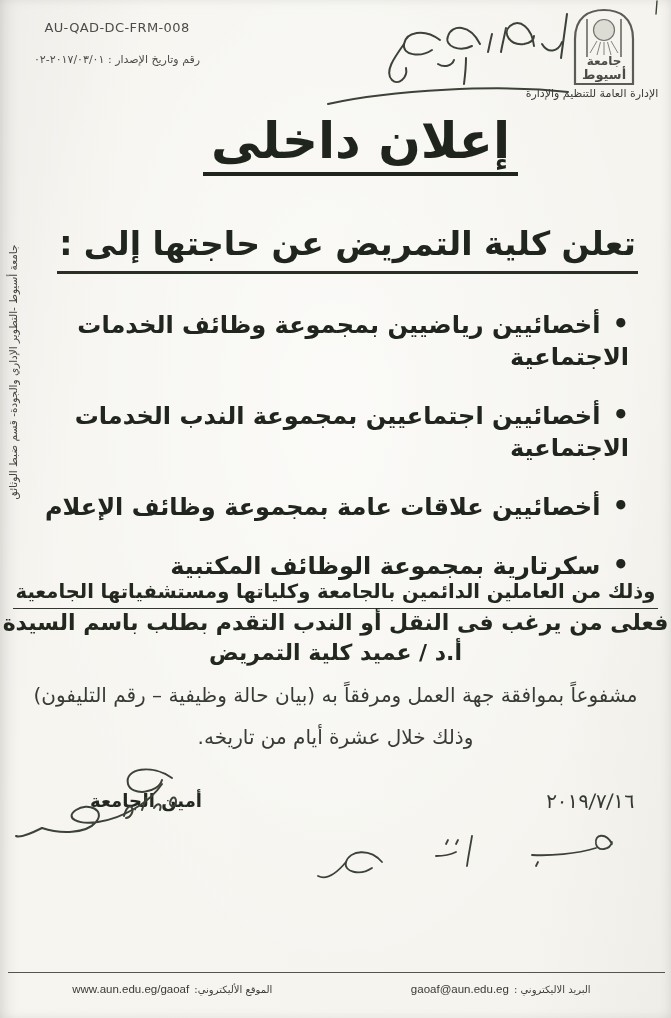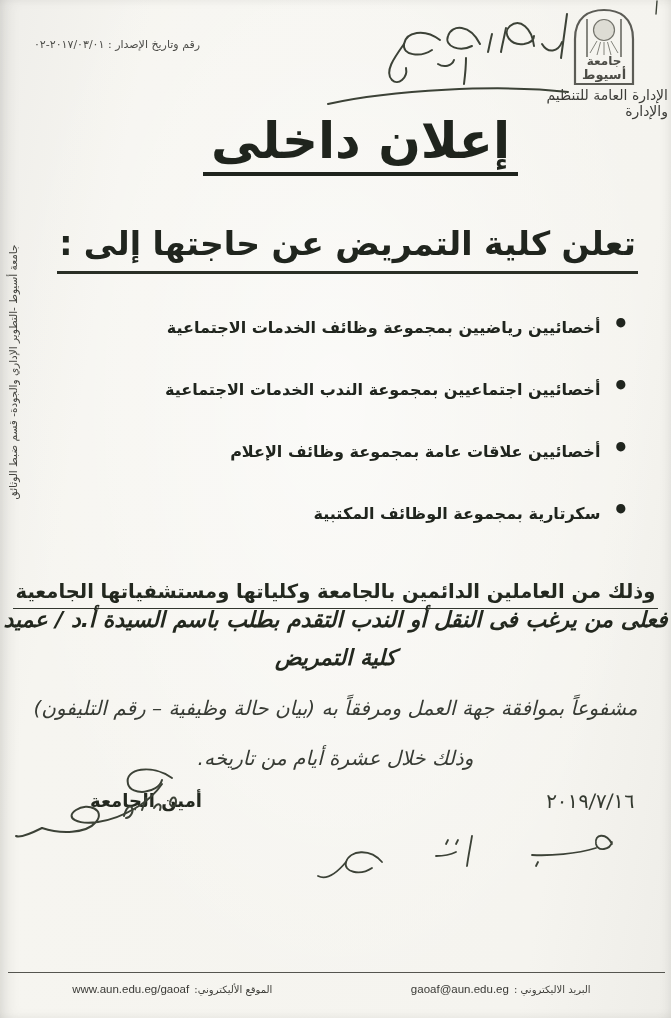"AU-QAD-DC-FRM-008" div.latin { html: none -> <div>AU-QAD-DC-FRM-008</div> }
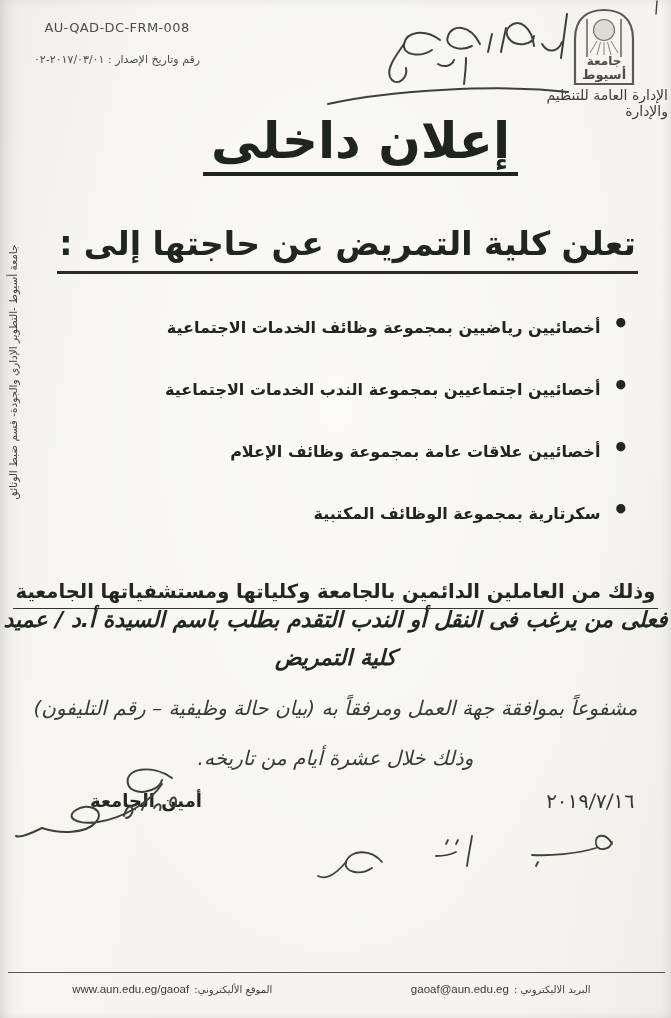"الإدارة العامة للتنظيم والإدارة" .dept { font-size: 14px -> 11px; text-align: right -> center }
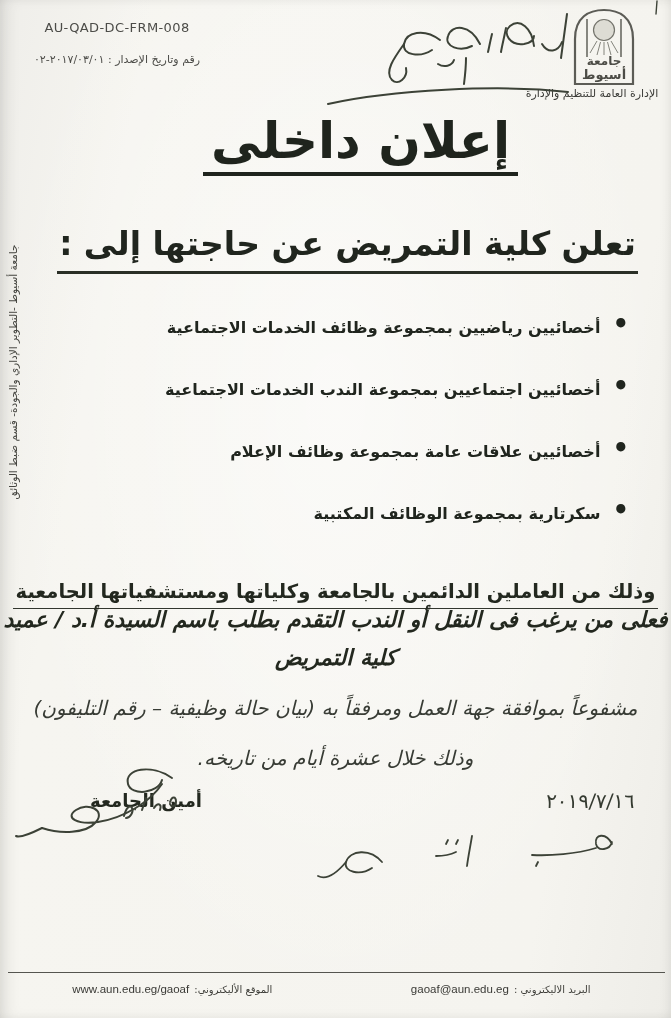"أخصائيين رياضيين بمجموعة وظائف الخدمات" .positions li { font-size: 16px -> 24px }
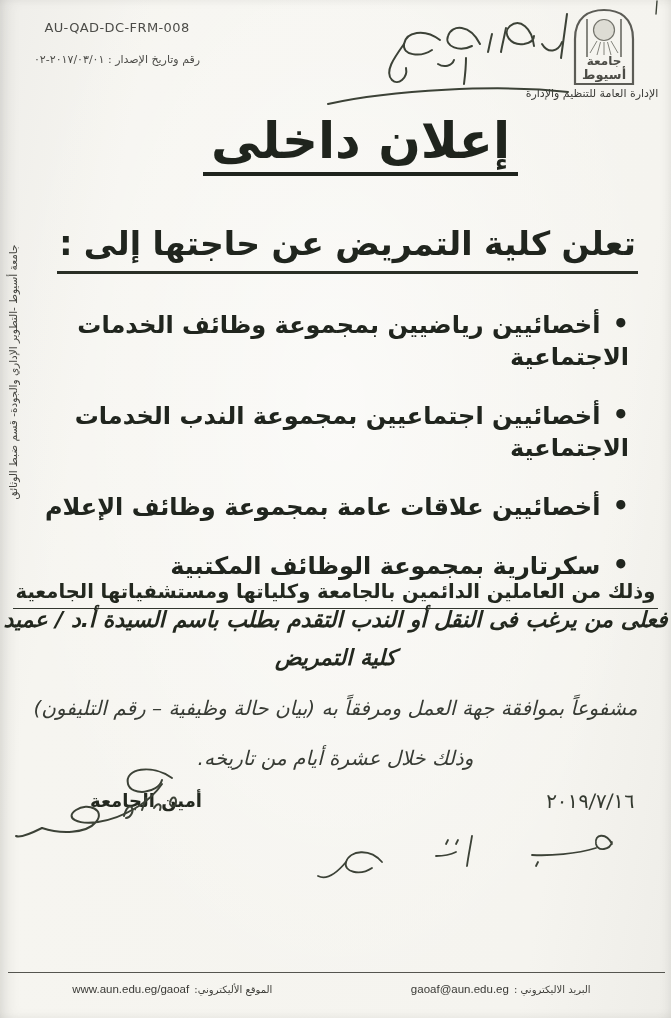"فعلى من يرغب فى النقل" .instructions p { font-style: italic -> none; line-height: 38px -> 30px; margin: 1px 0 12px -> 8px 0 12px }
